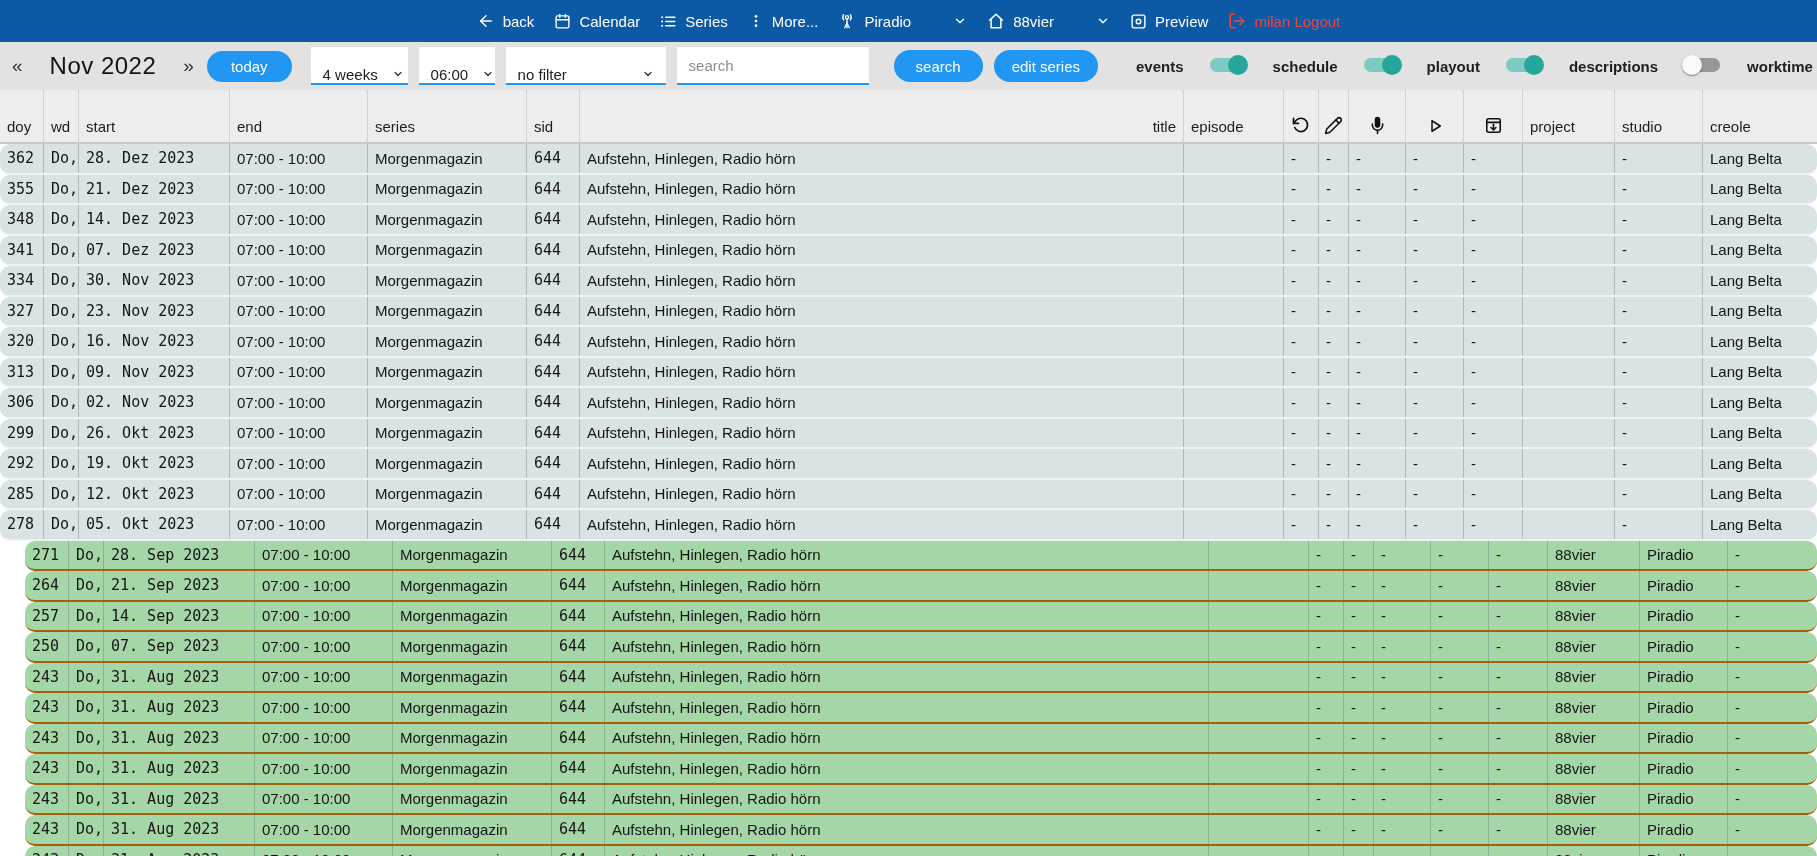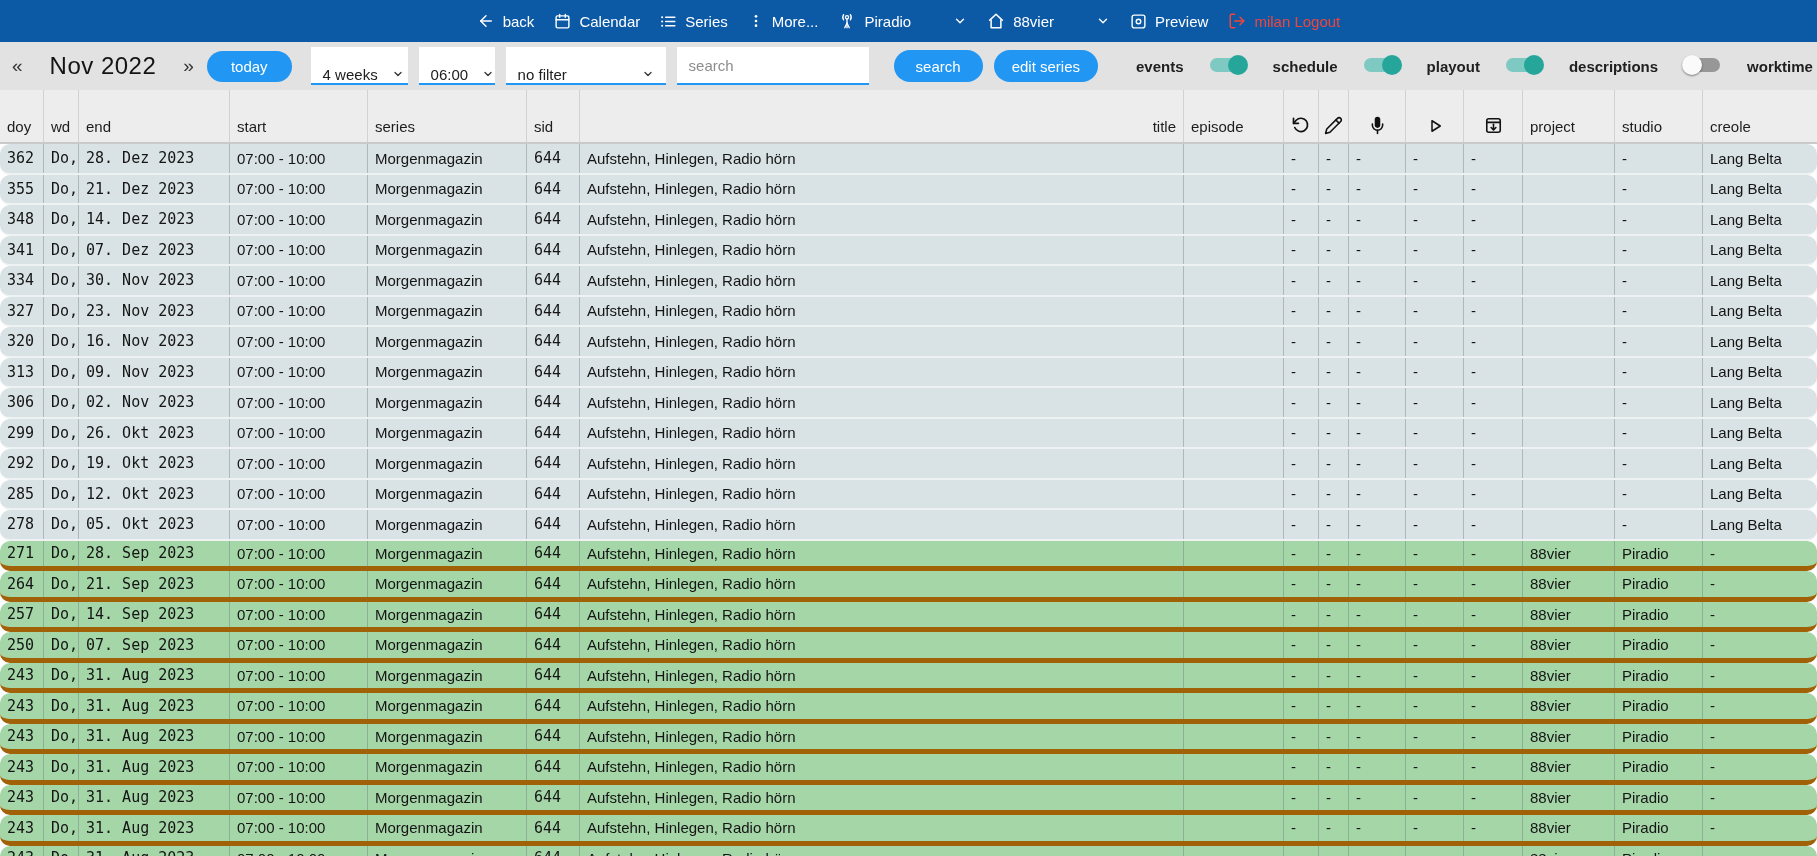"end" div.th { order: before "start" -> after "start" }
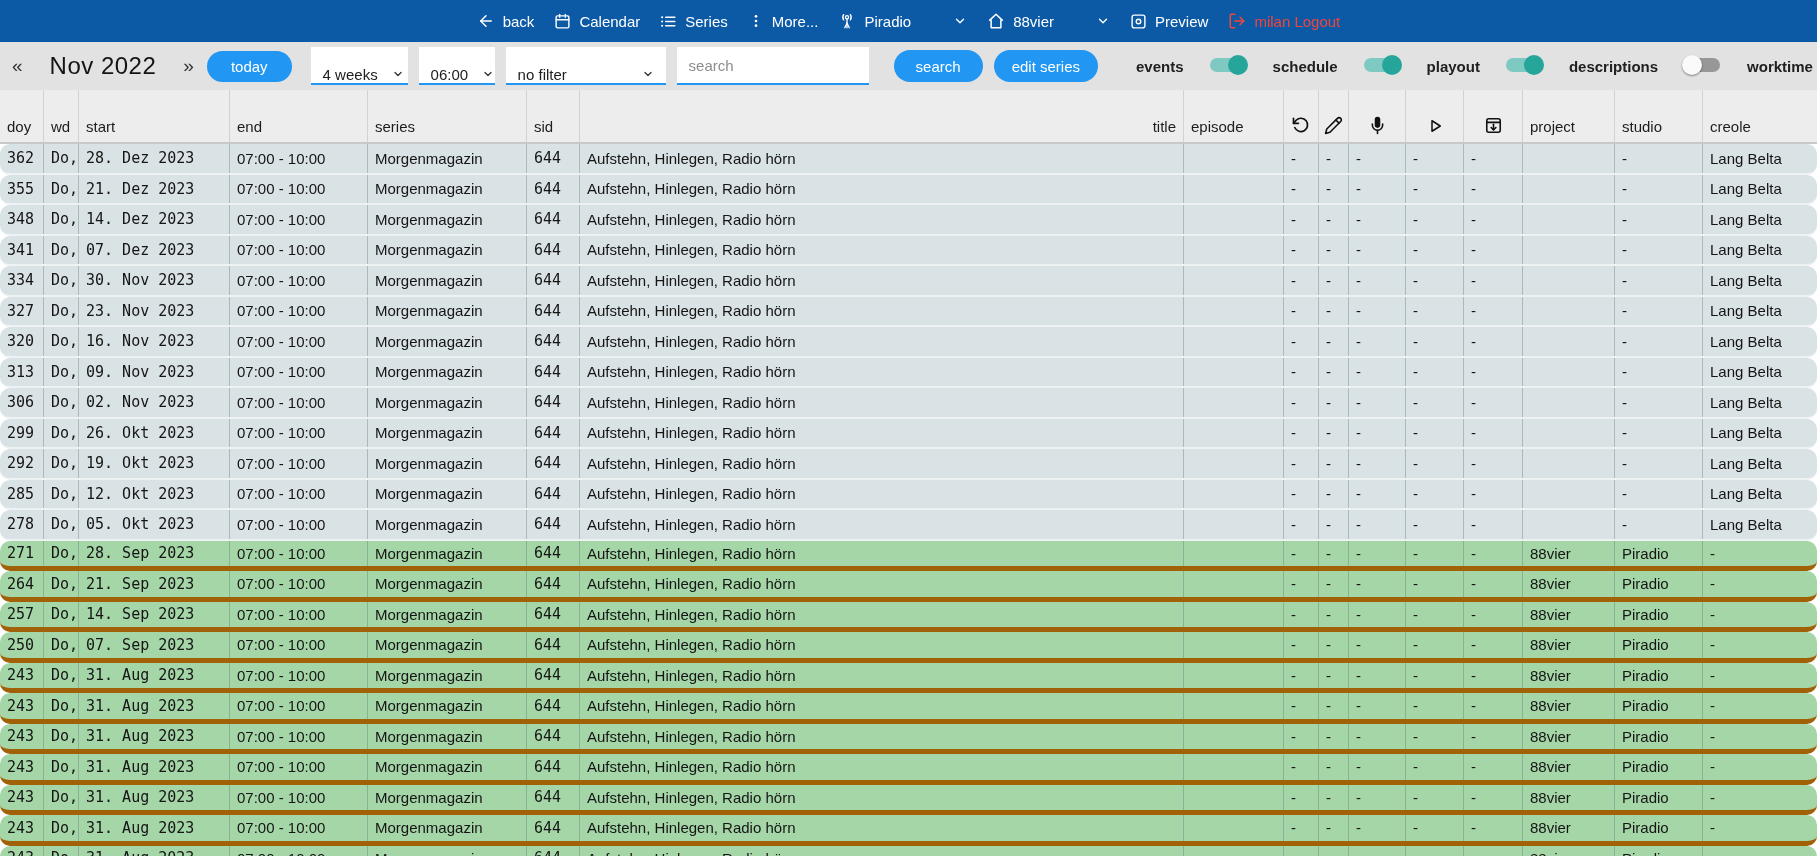"271" .row.green { border-bottom: 5px solid #a16207 -> 2px solid #a16207; margin-left: none -> 25px }
